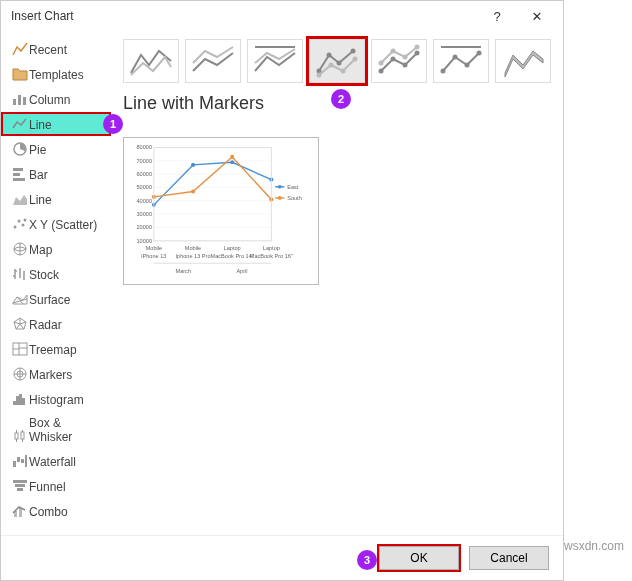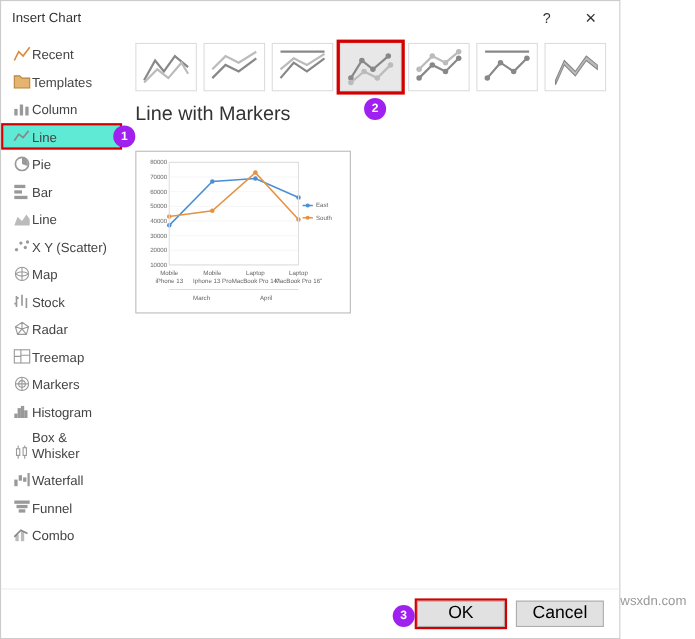"Surface" div.sidebar-item { html: none -> <div> <span> <svg> <path></path> <path></path> </svg> </span> <span>Surface</span> </div> }
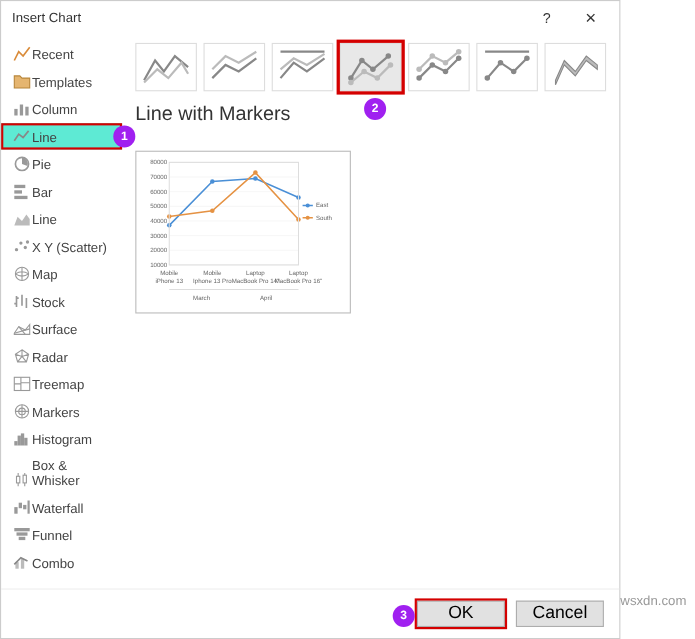"OK" .btn { font-size: 16px -> 12px }
